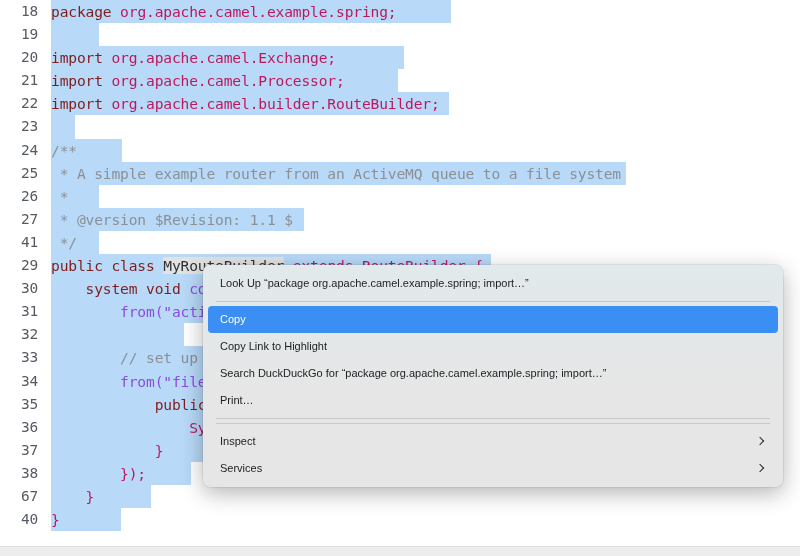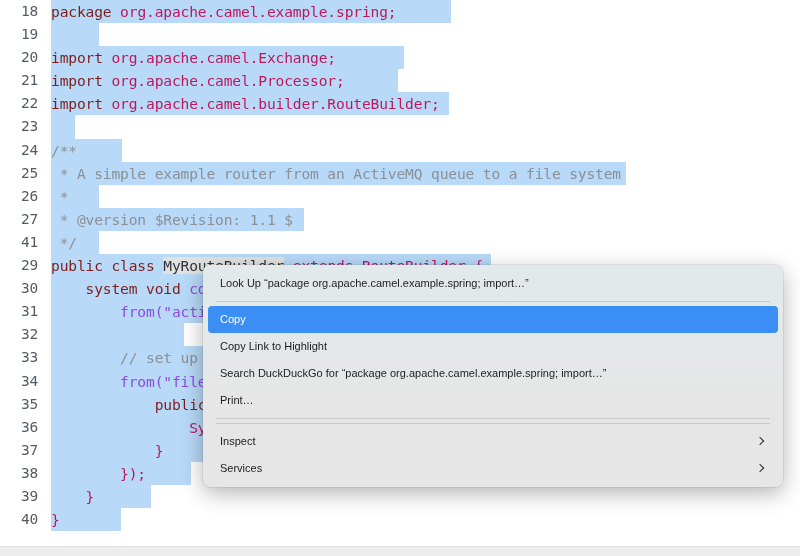"39" div.gutter { text: 39 -> 67 }
